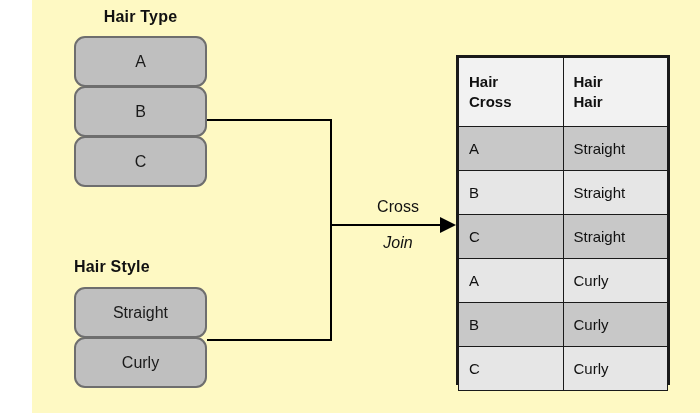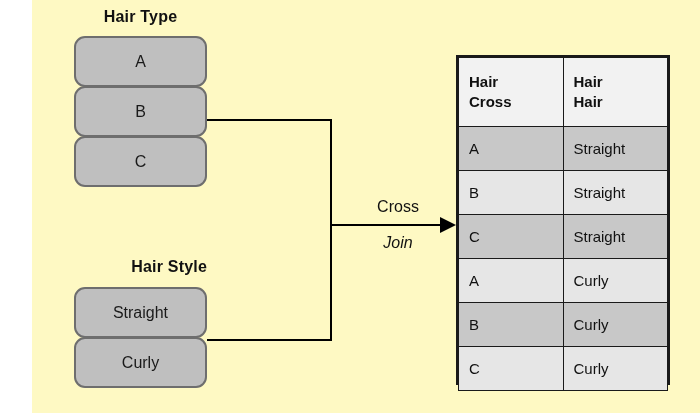"Hair Style" #title-hair-style { text-align: right -> left }
